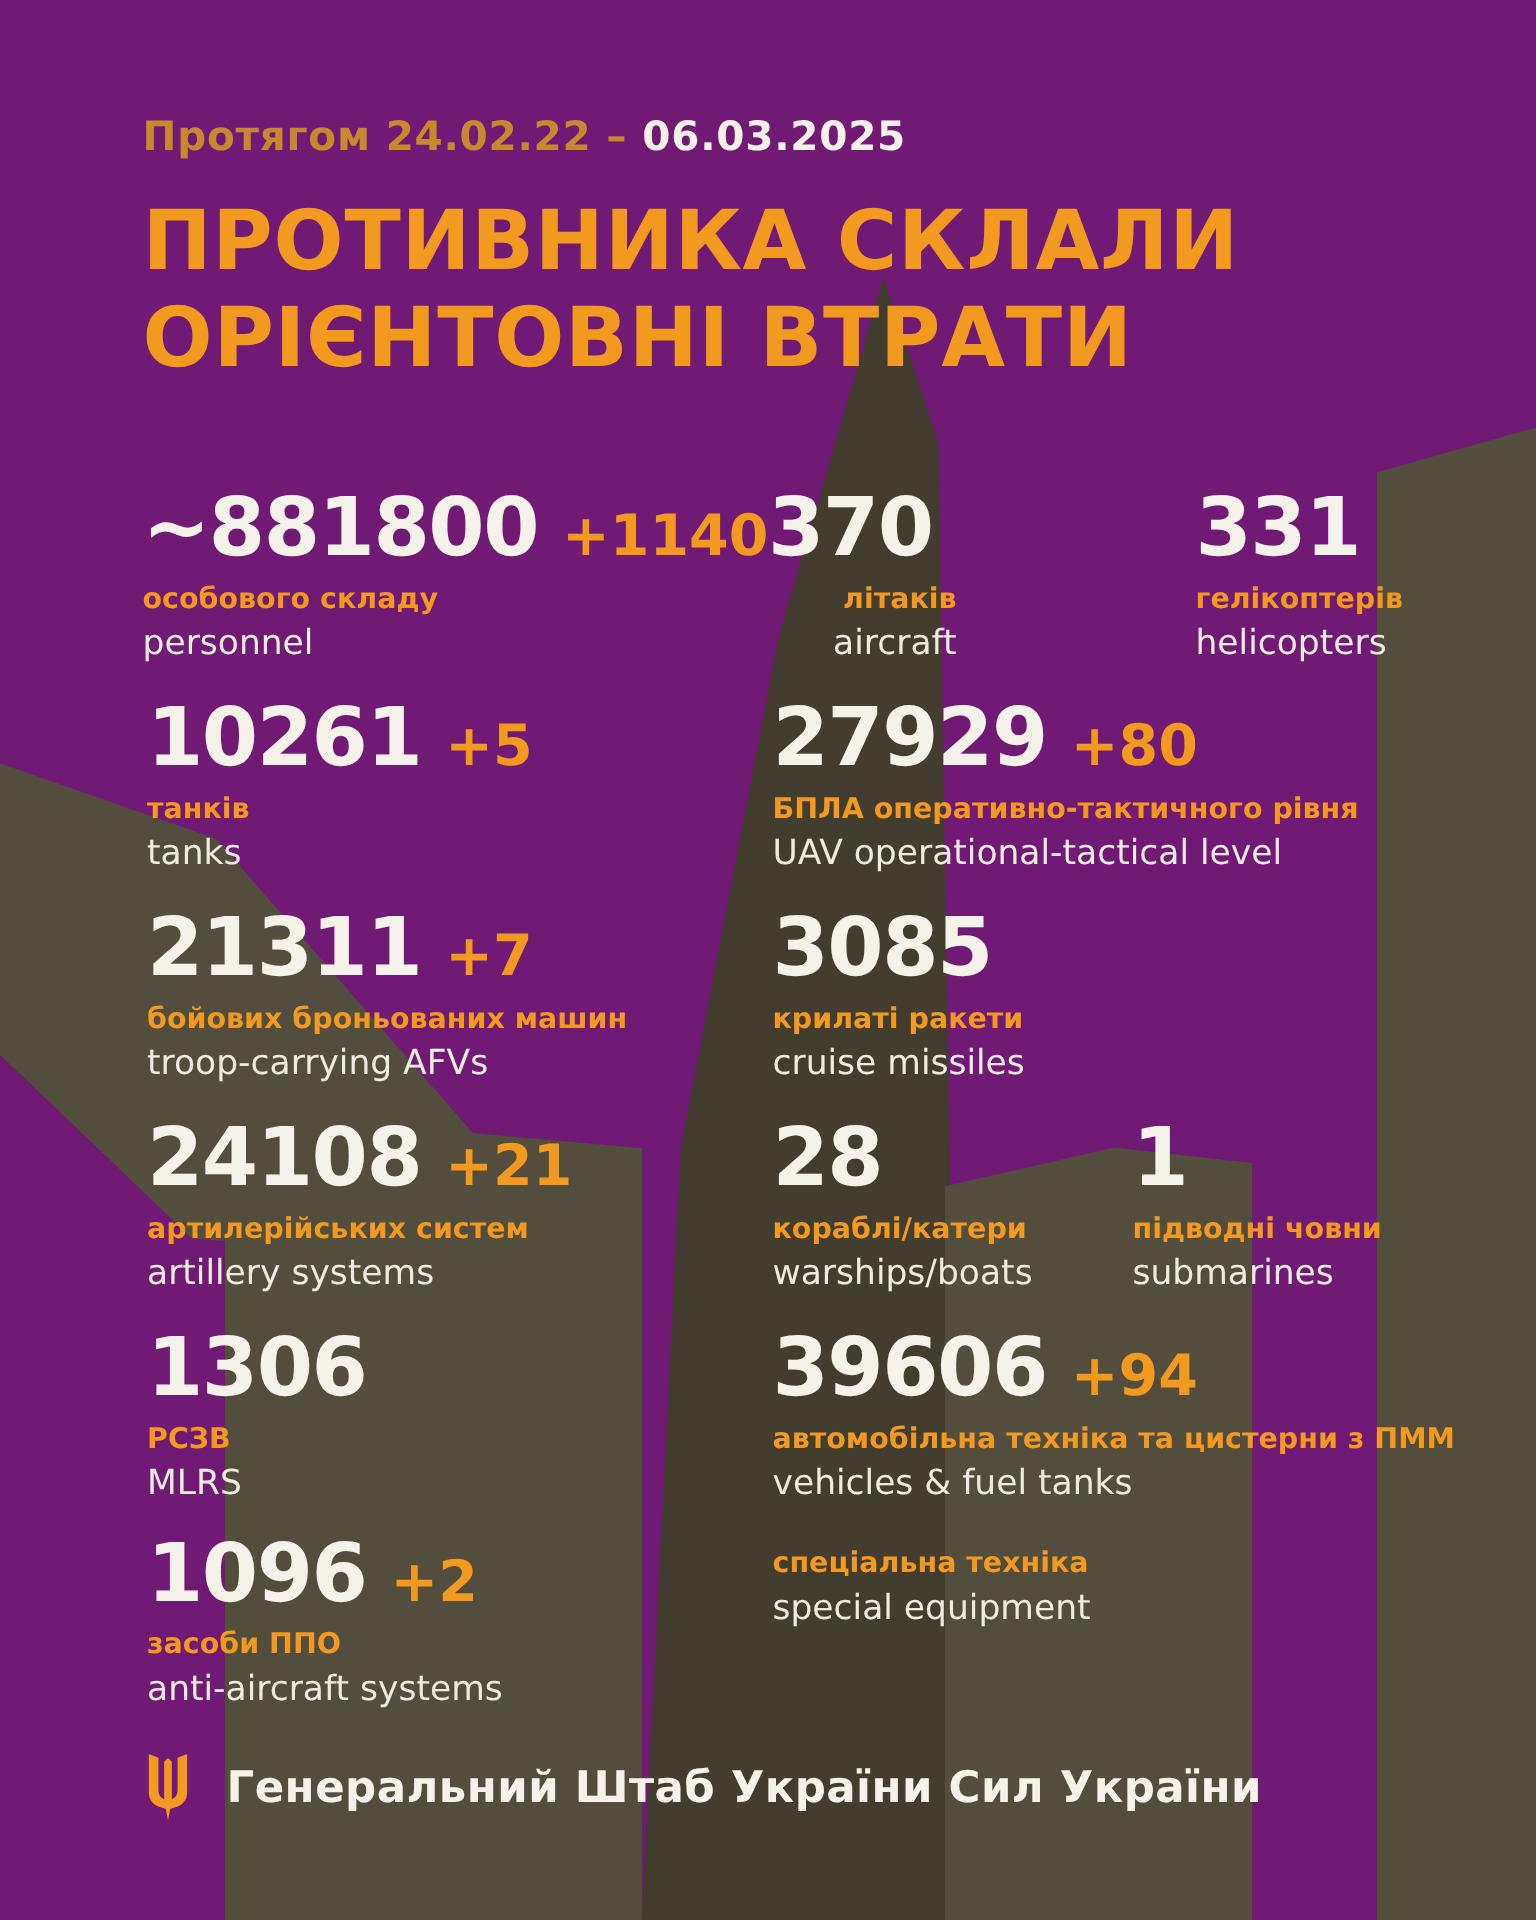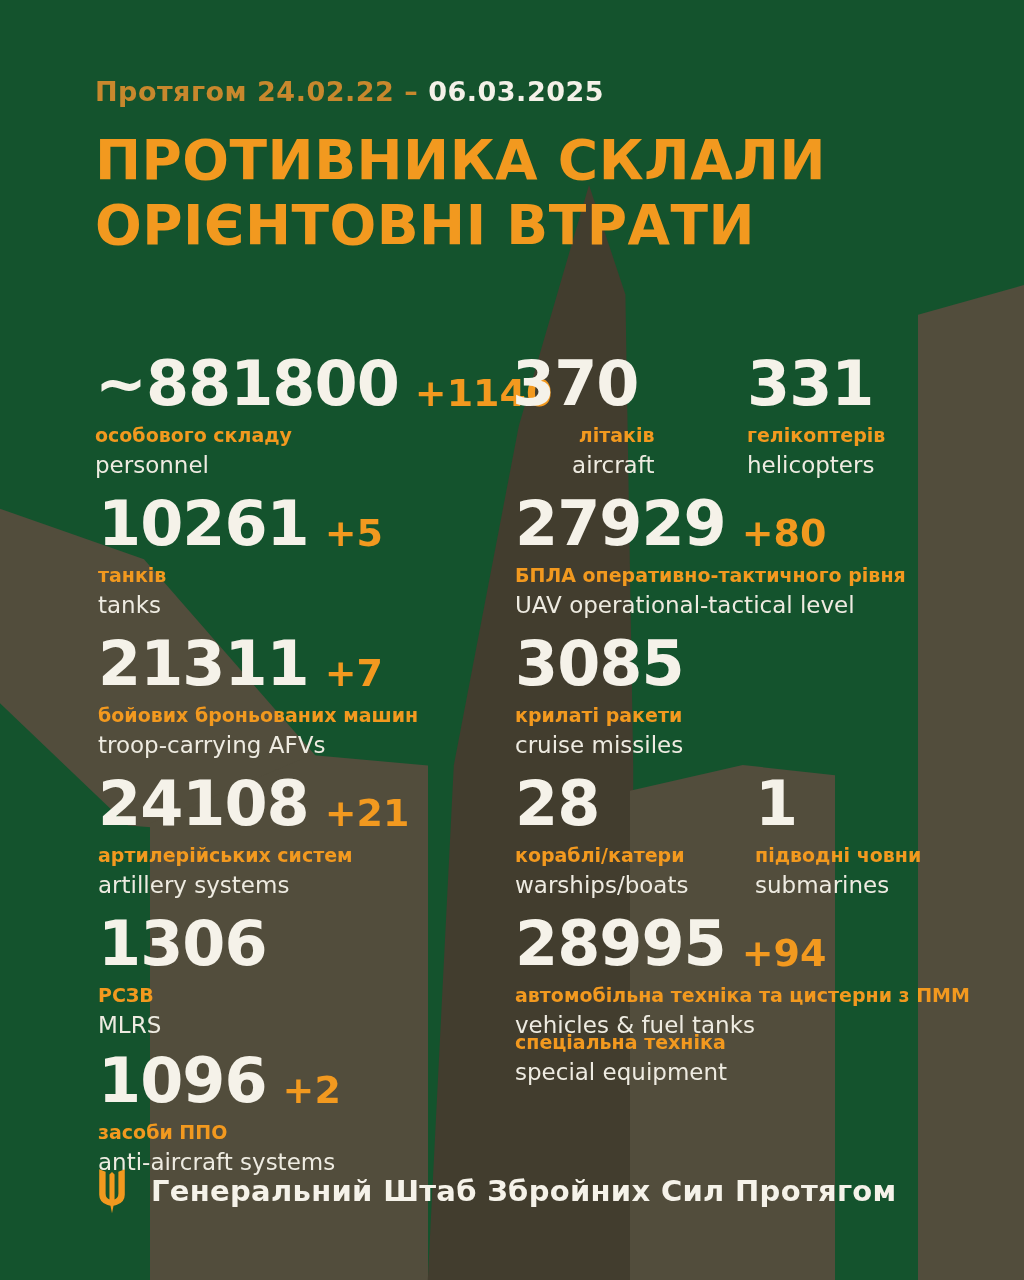"Протягом 24.02.22 – 06.03.2025" #poster { background: #14532d -> #701a75 }
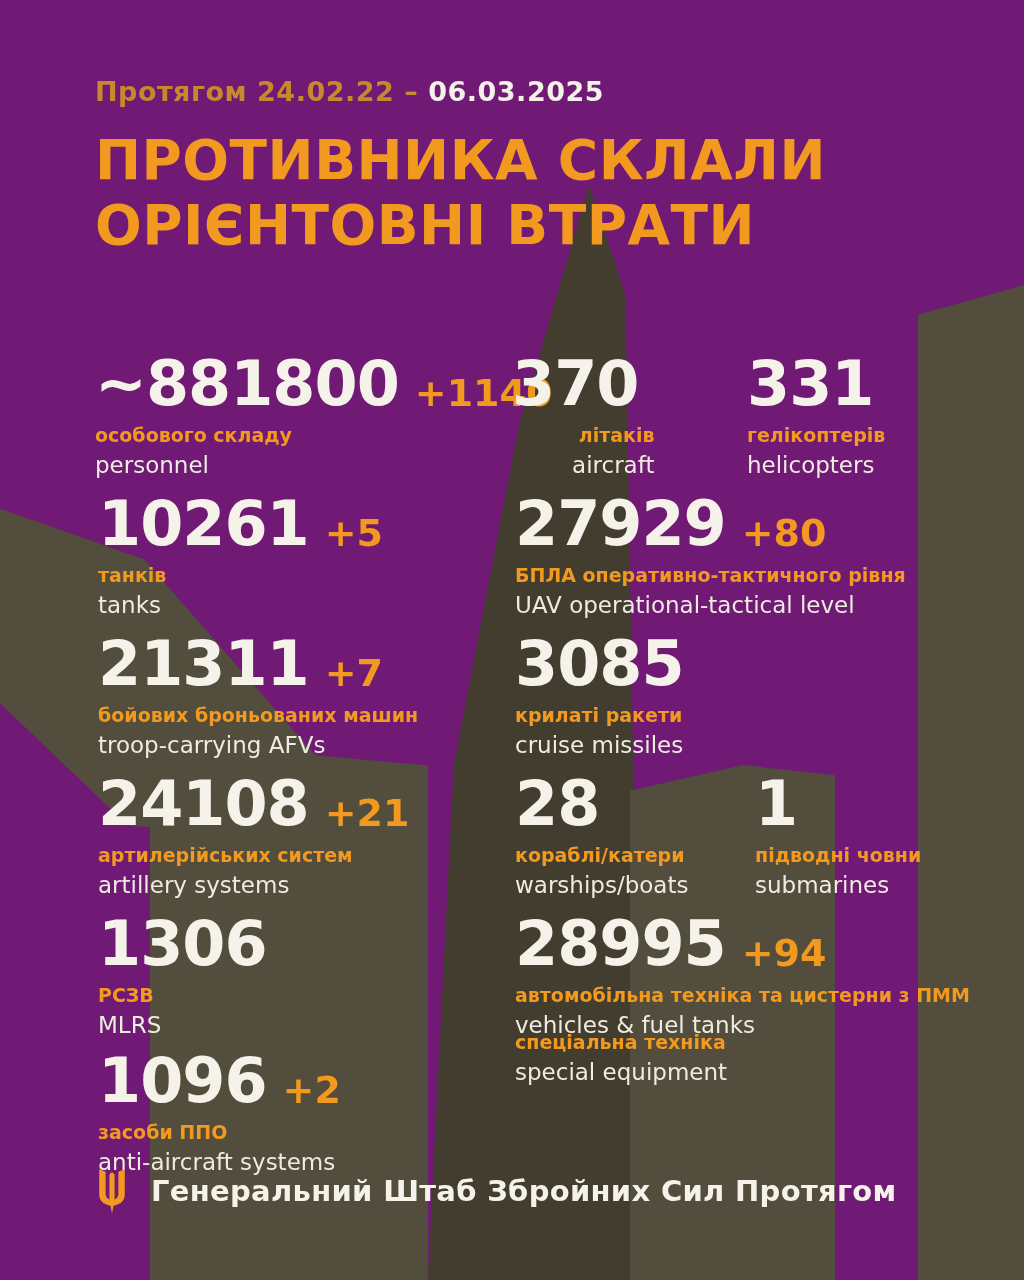"~881800" .num { font-size: 62px -> 54px; margin-top: 28px -> none }
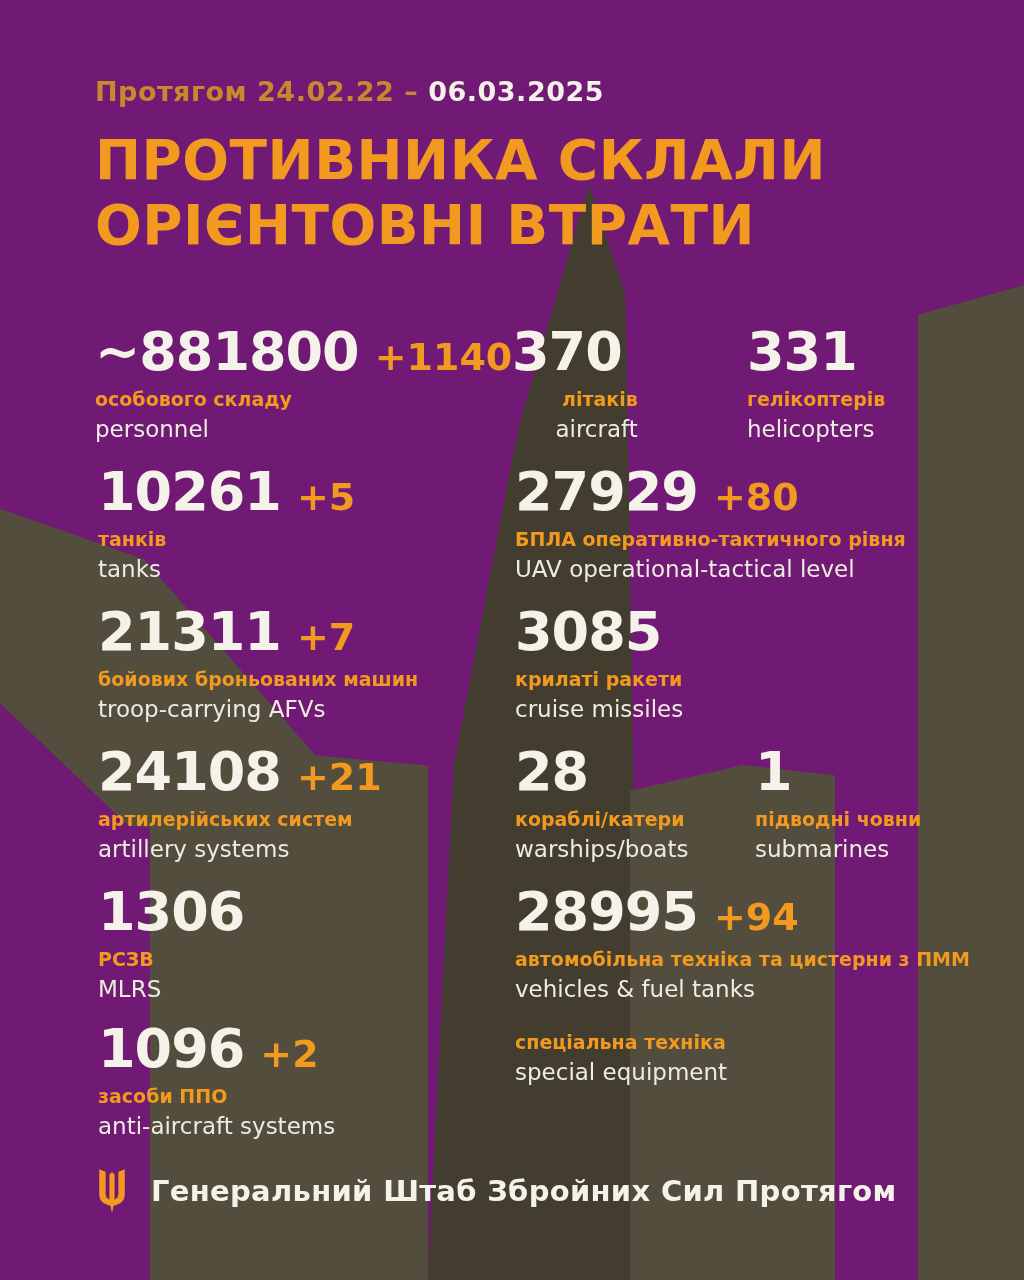"331" div.stat { left: 747px -> 797px }
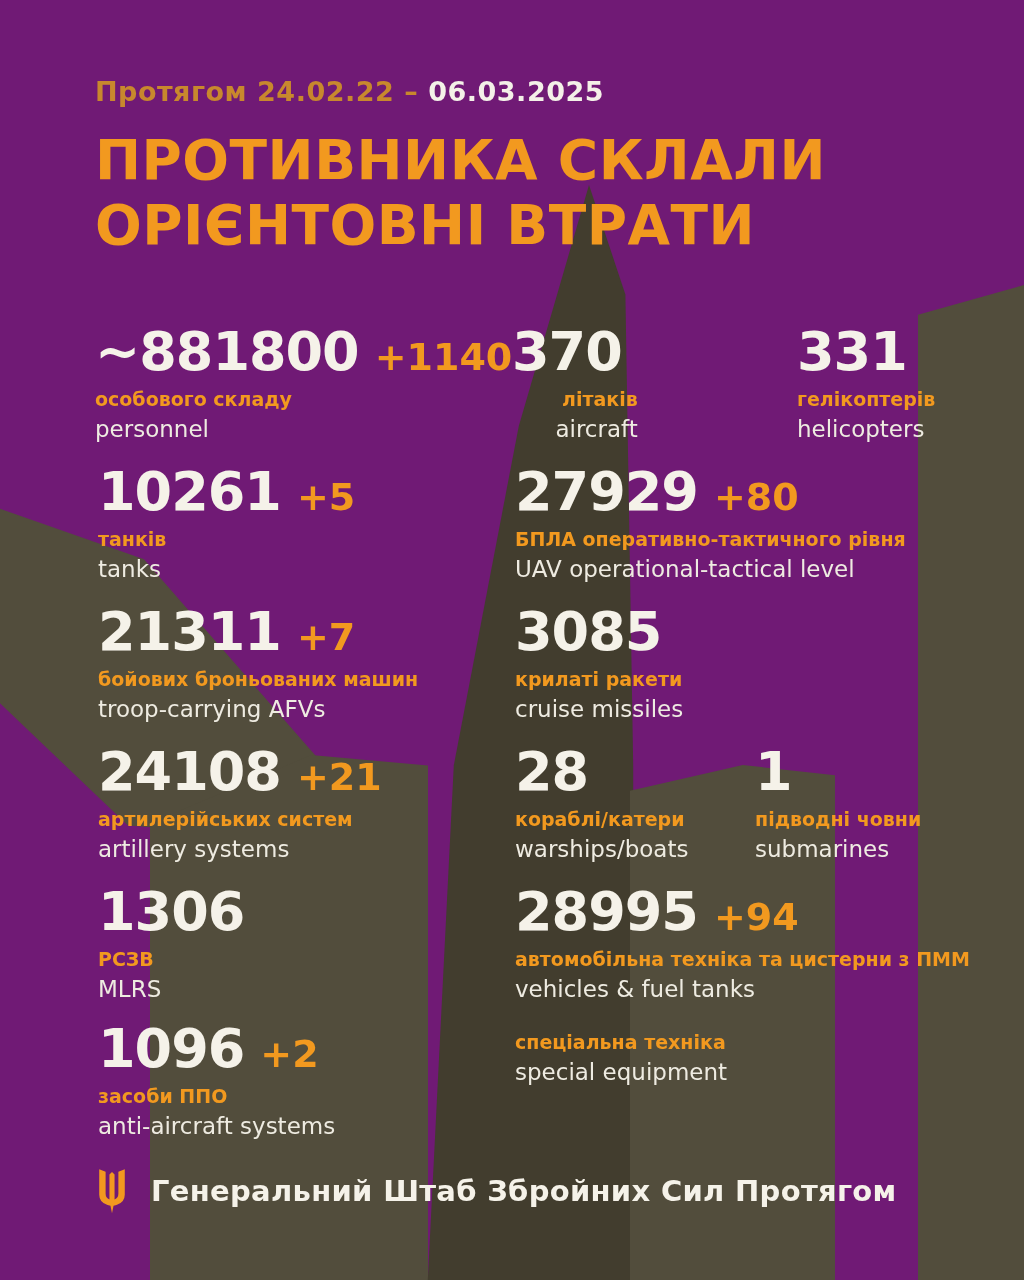"28995" span.num { text: 28995 -> 39606 }
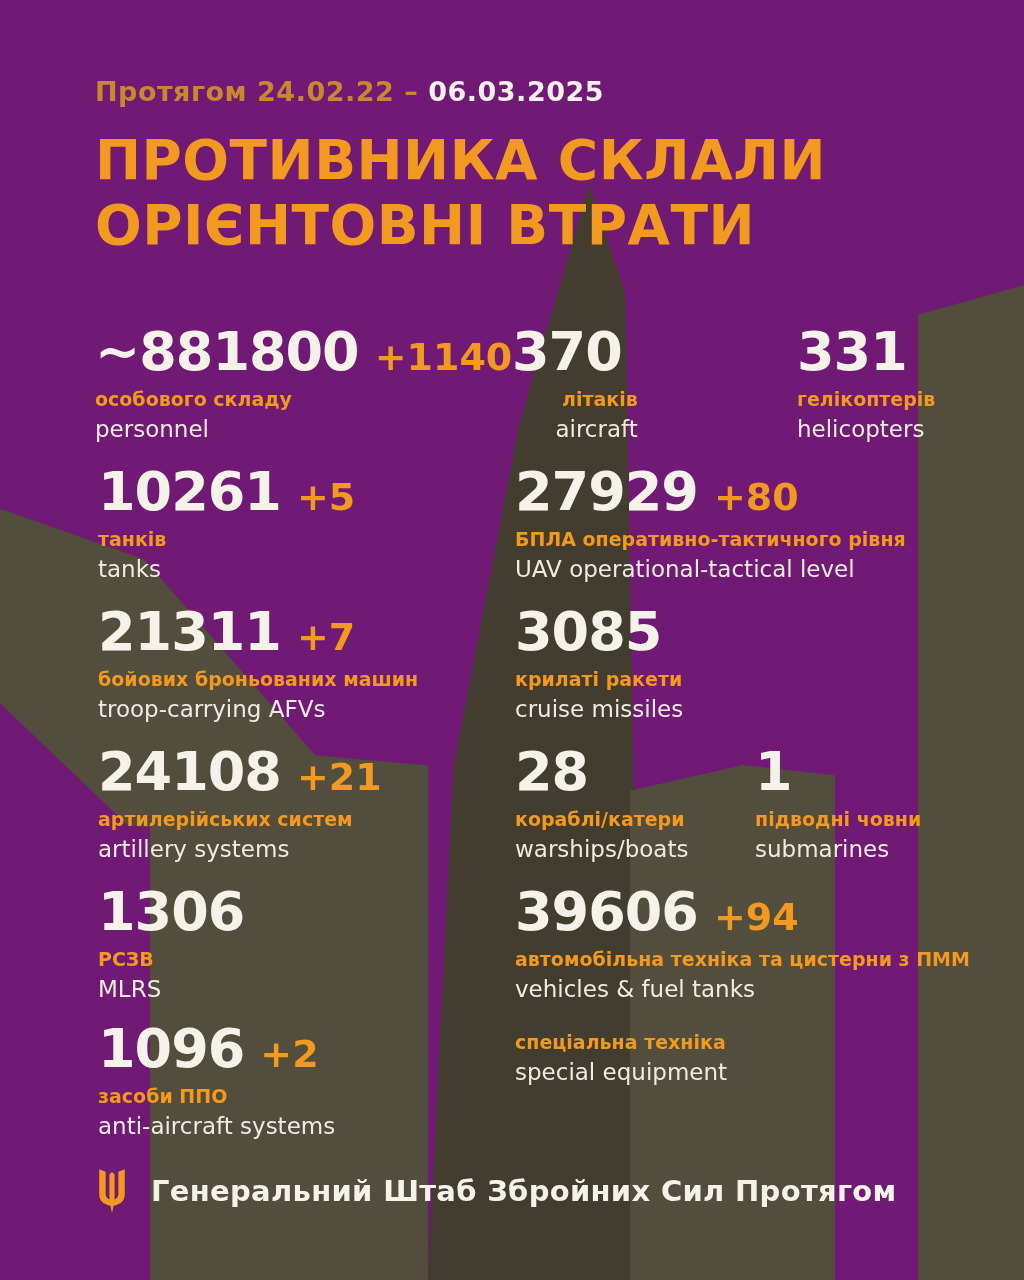"Генеральний Штаб Збройних Сил Протягом" span { text: Збройних Сил Протягом -> України Сил України }
